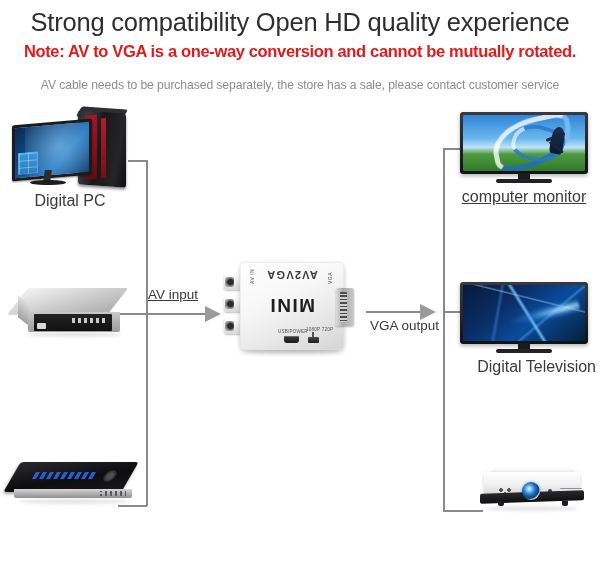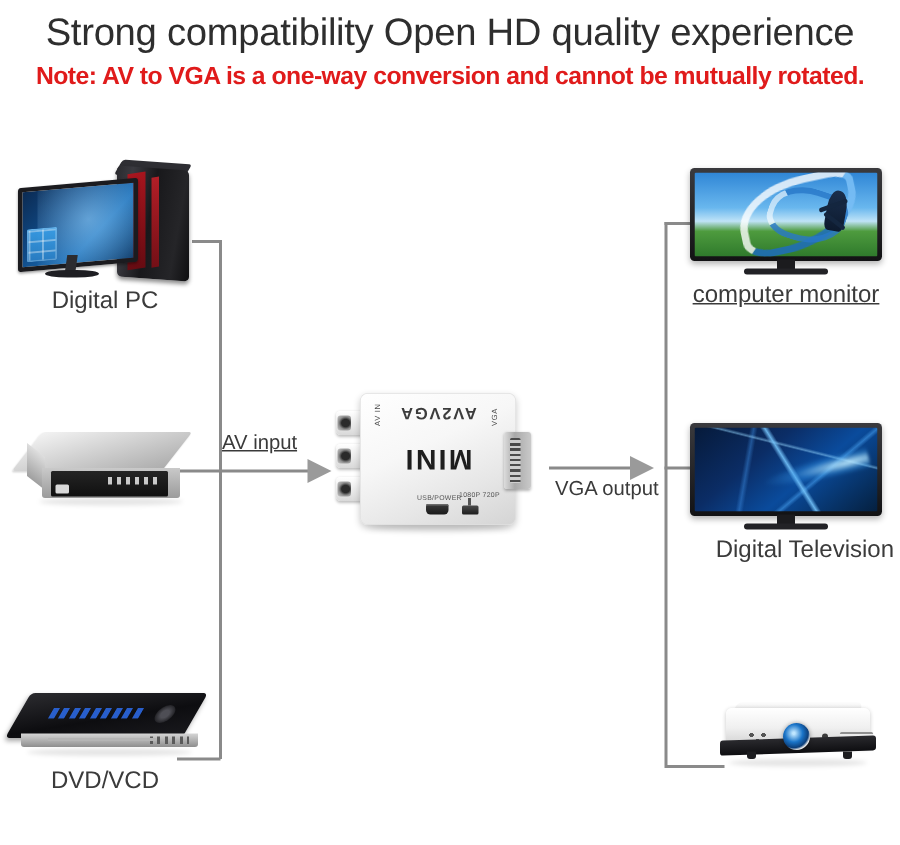"AV cable needs to be" div.hl { html: none -> <div>AV cable needs to be purchased separately, the store has a sale, please contact customer service</div> }
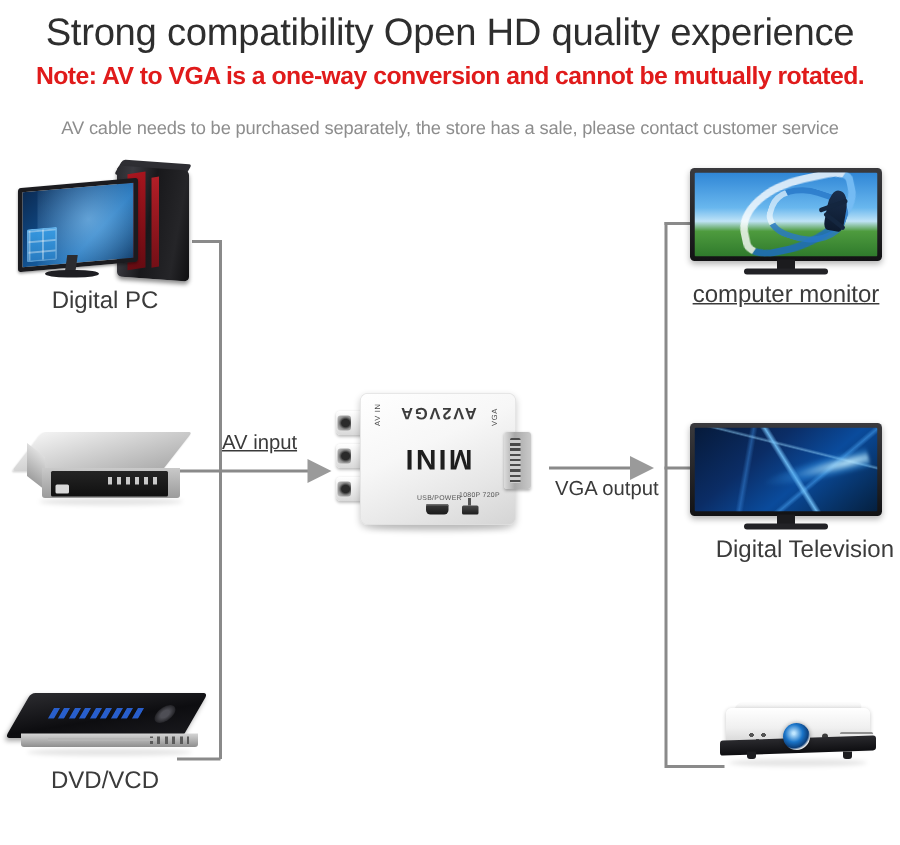"DVD/VCD" div.cap { html: <div>DVD/VCD</div> -> none }
